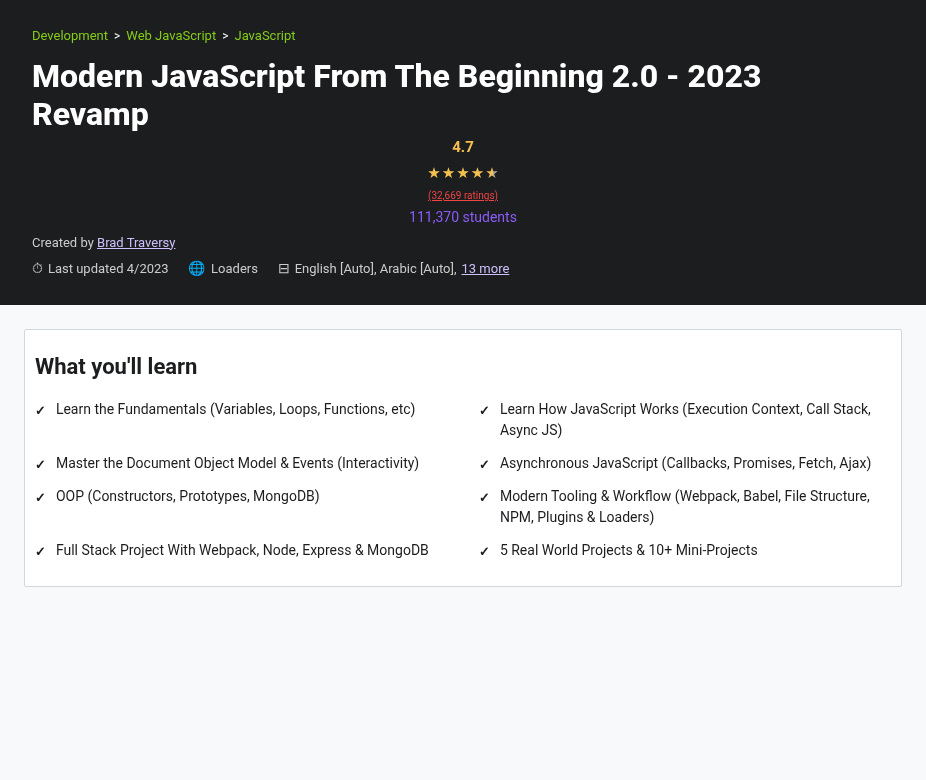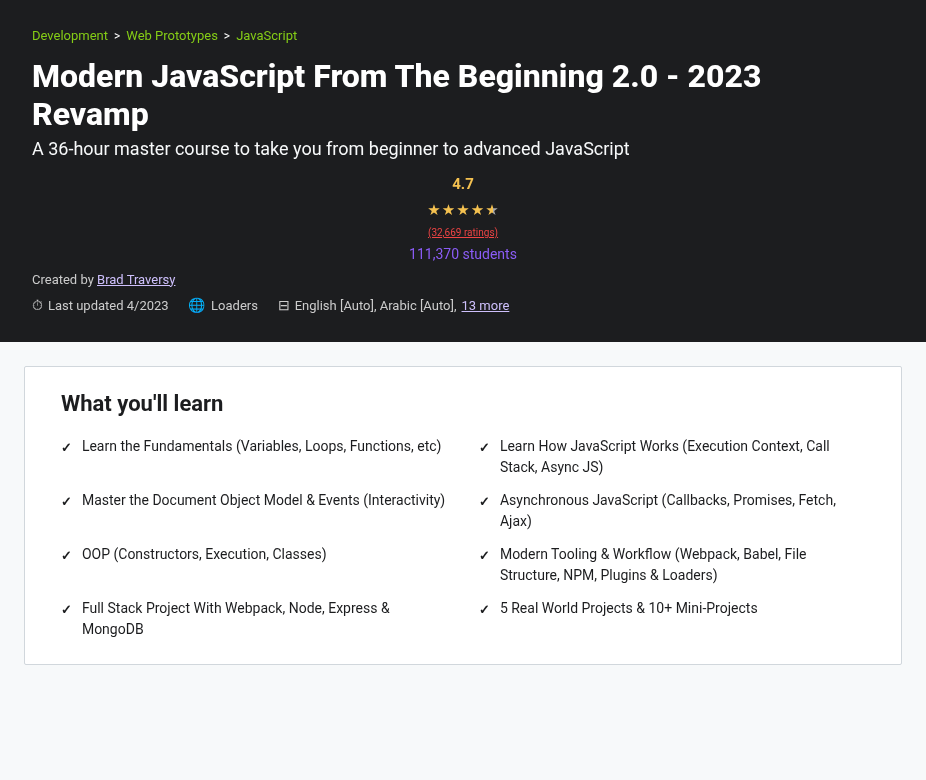"Web Prototypes" a.breadcrumb-item { text: Prototypes -> JavaScript }
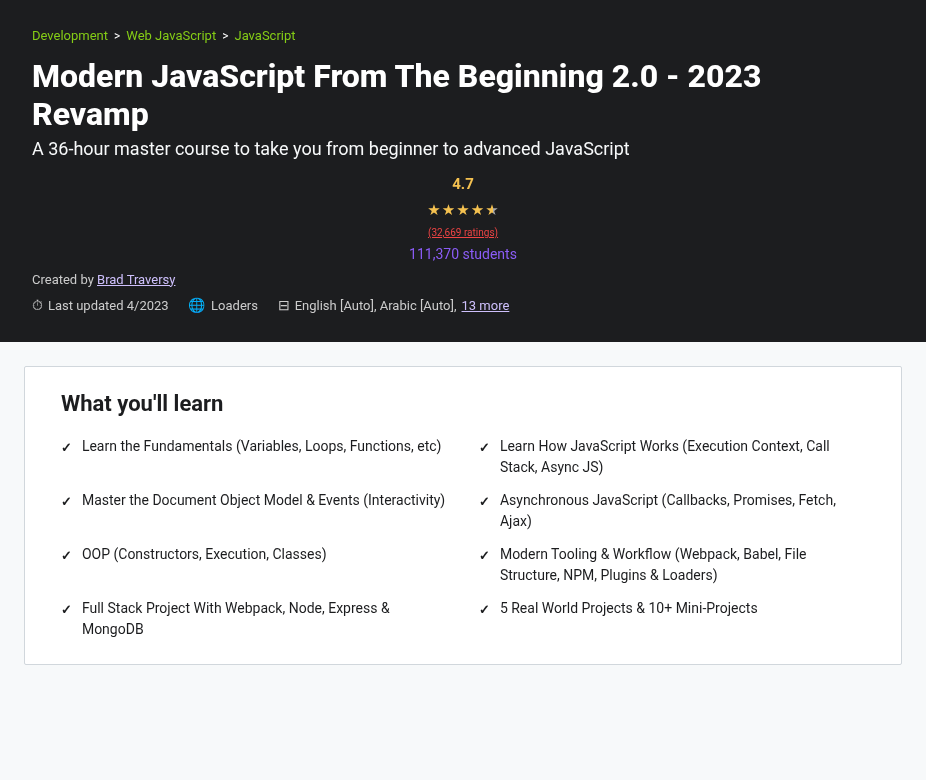"A 36-hour master course to" p.course-subtitle { html: <p>A 36-hour master course to take you from beginner to advanced JavaScript</p> -> none }
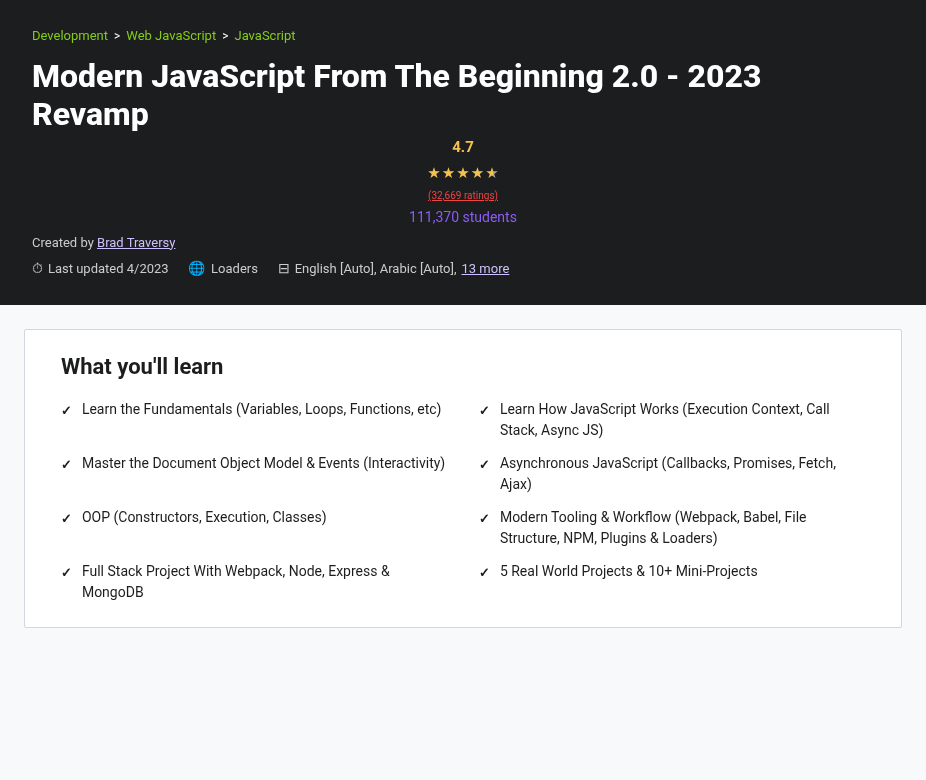"What you'll learn" .learn-section { padding: 24px 36px -> 24px 10px }
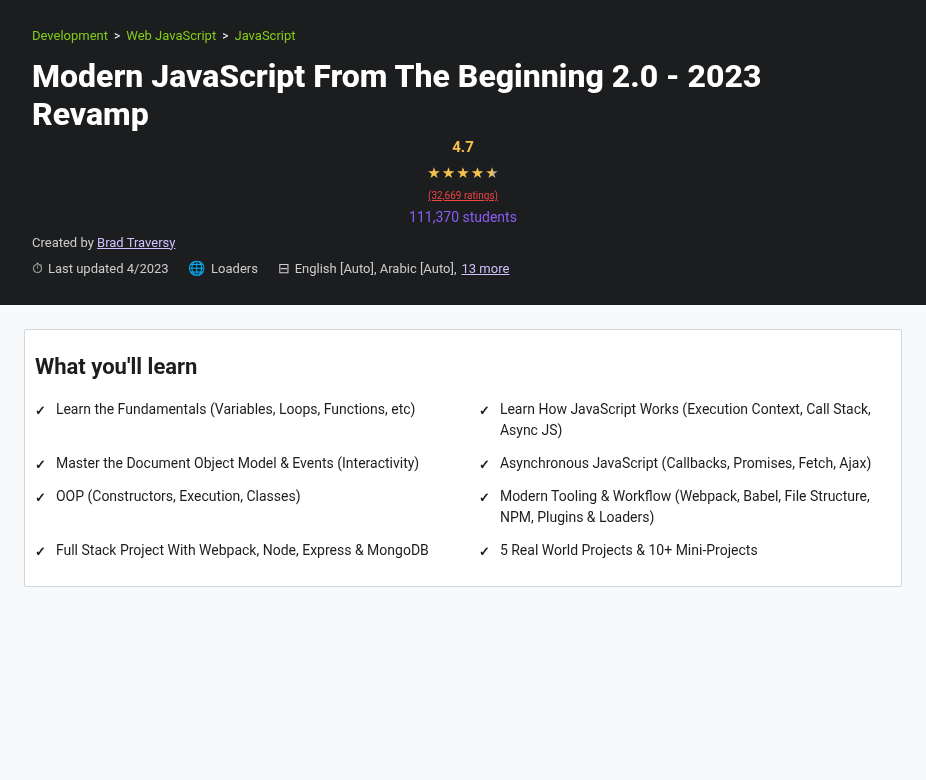"OOP (Constructors, Execution, Classes)" span.learn-text { text: Execution, Classes -> Prototypes, MongoDB }
